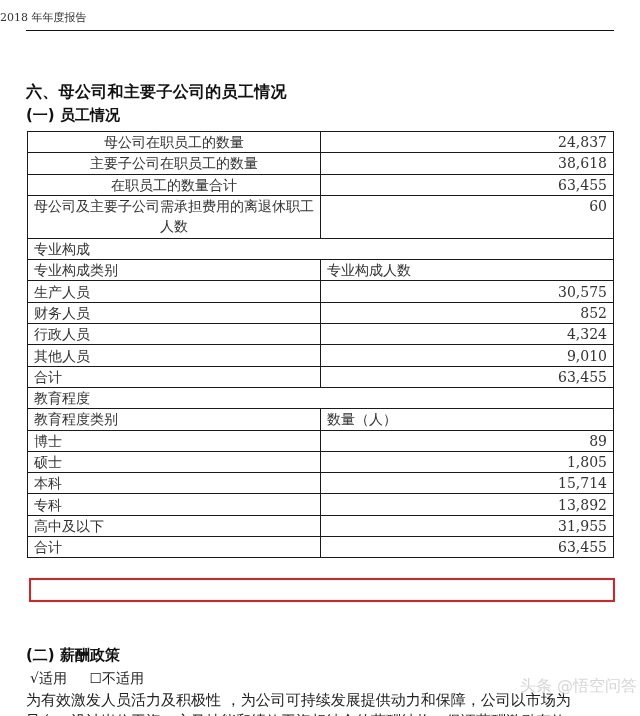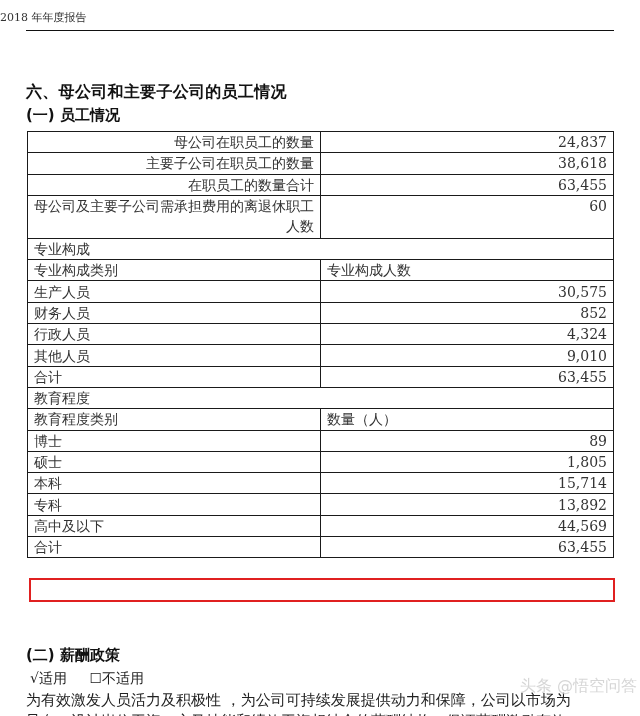"母公司在职员工的数量" table.staff td.label { text-align: right -> center }
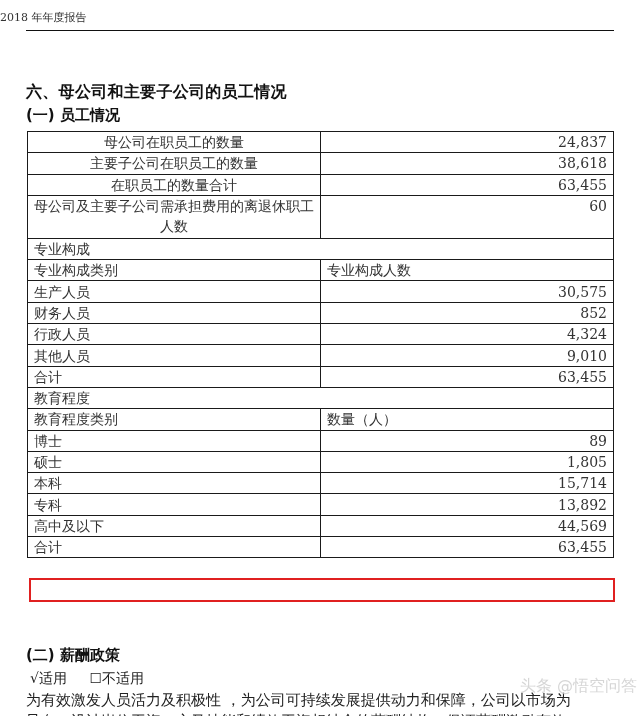"44,569" td.num { text: 44,569 -> 31,955 }
